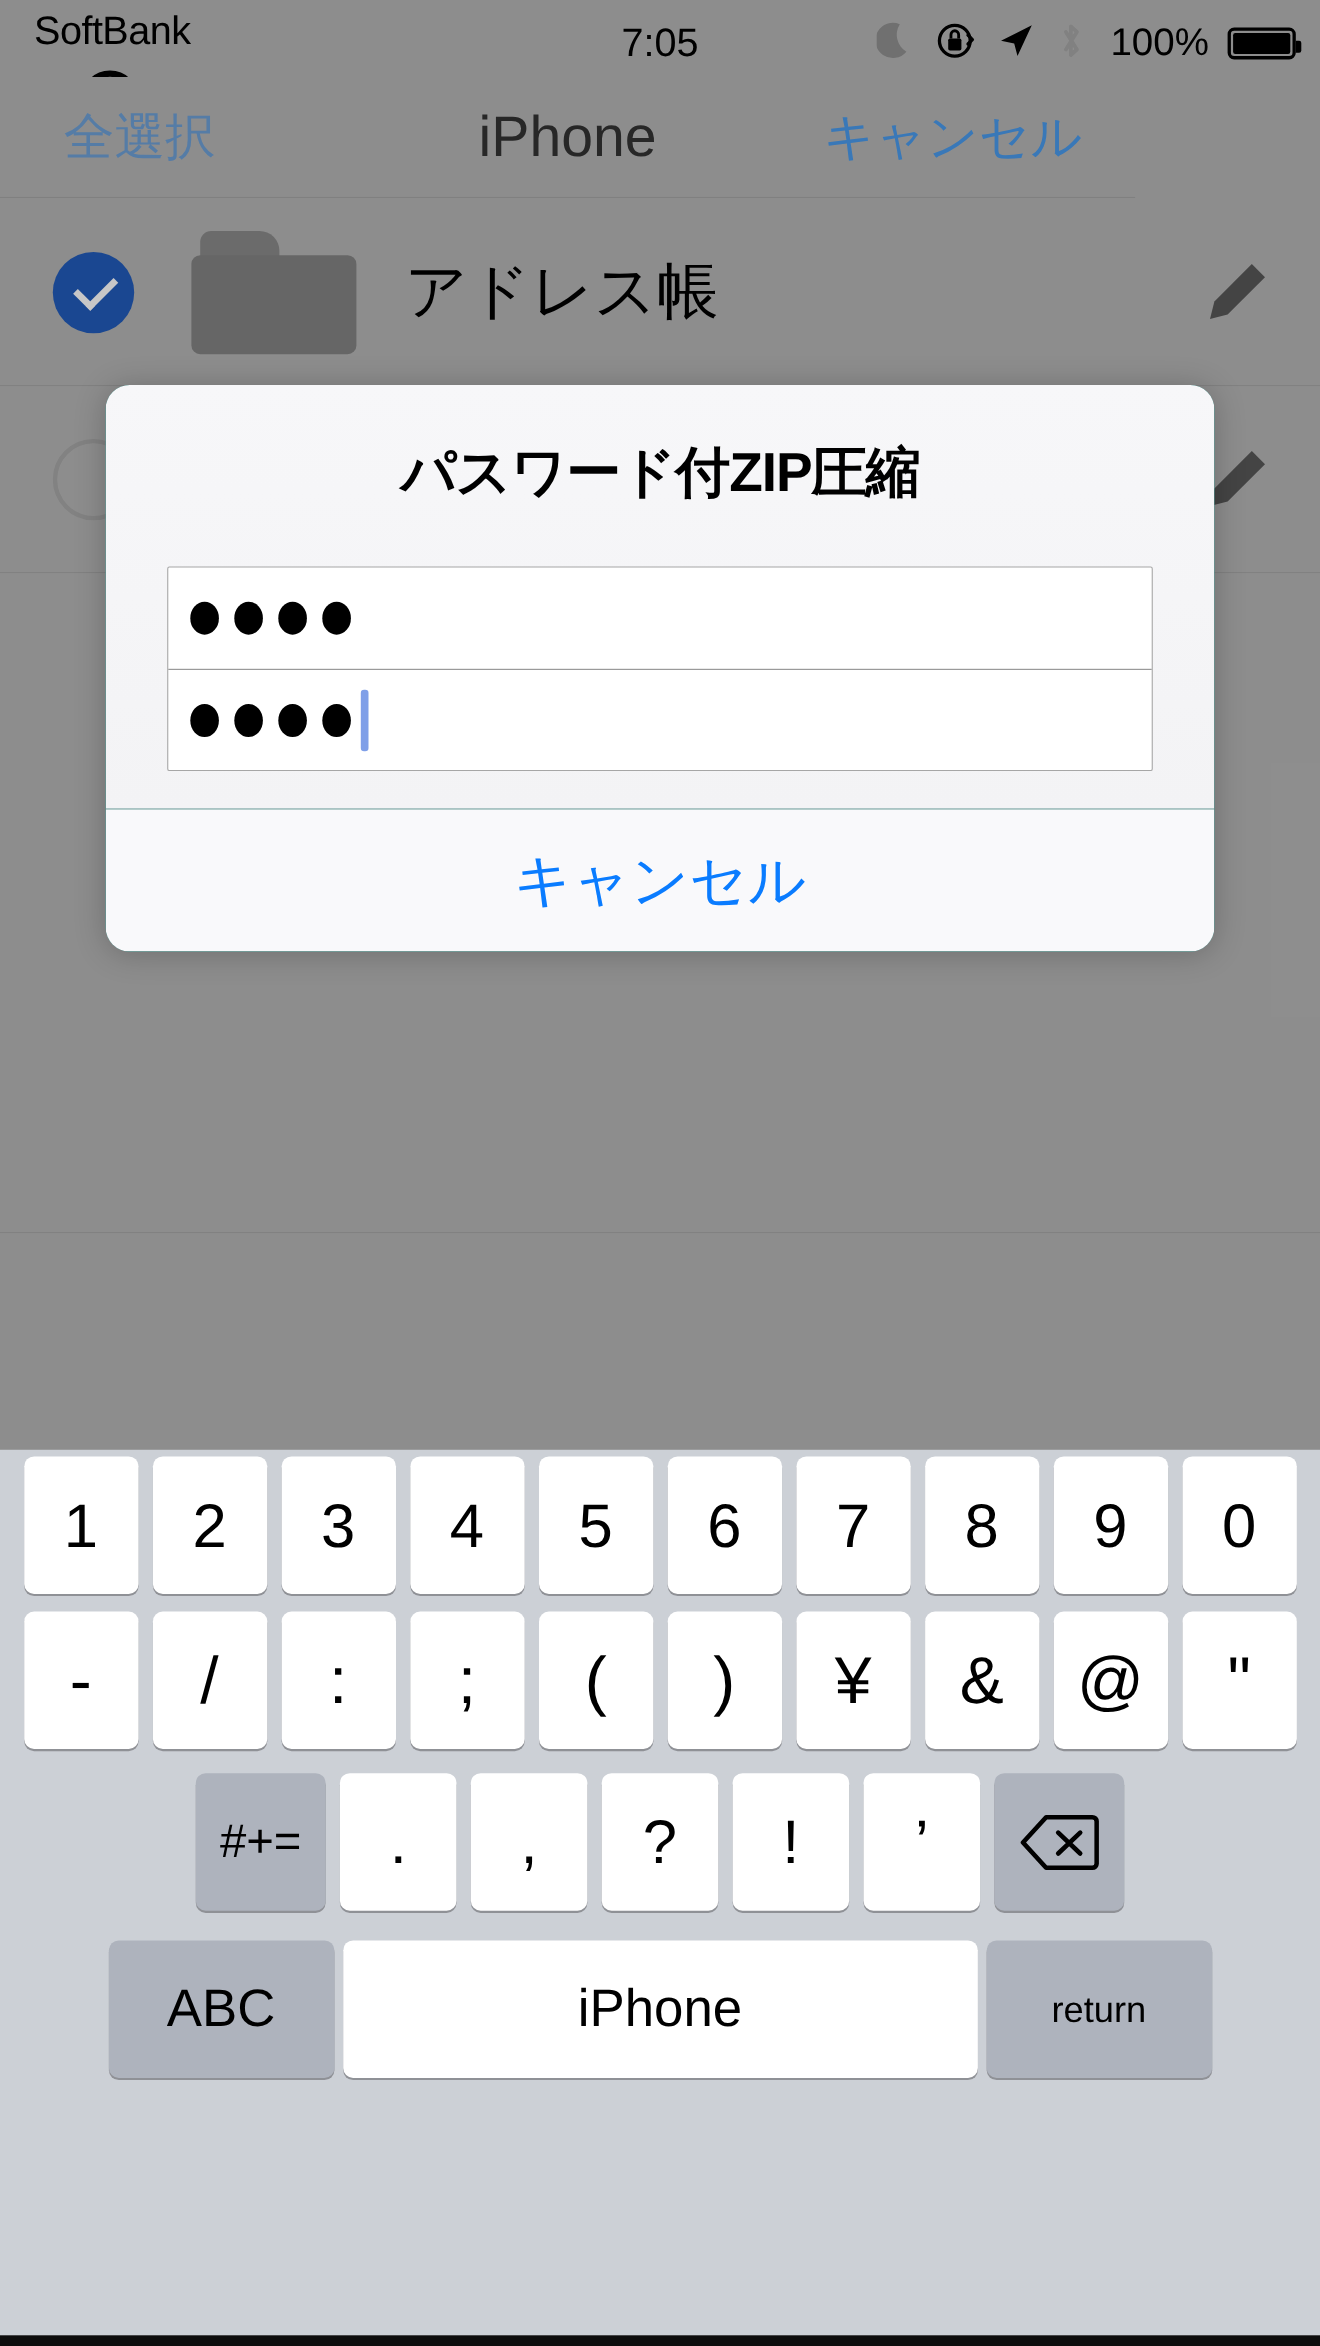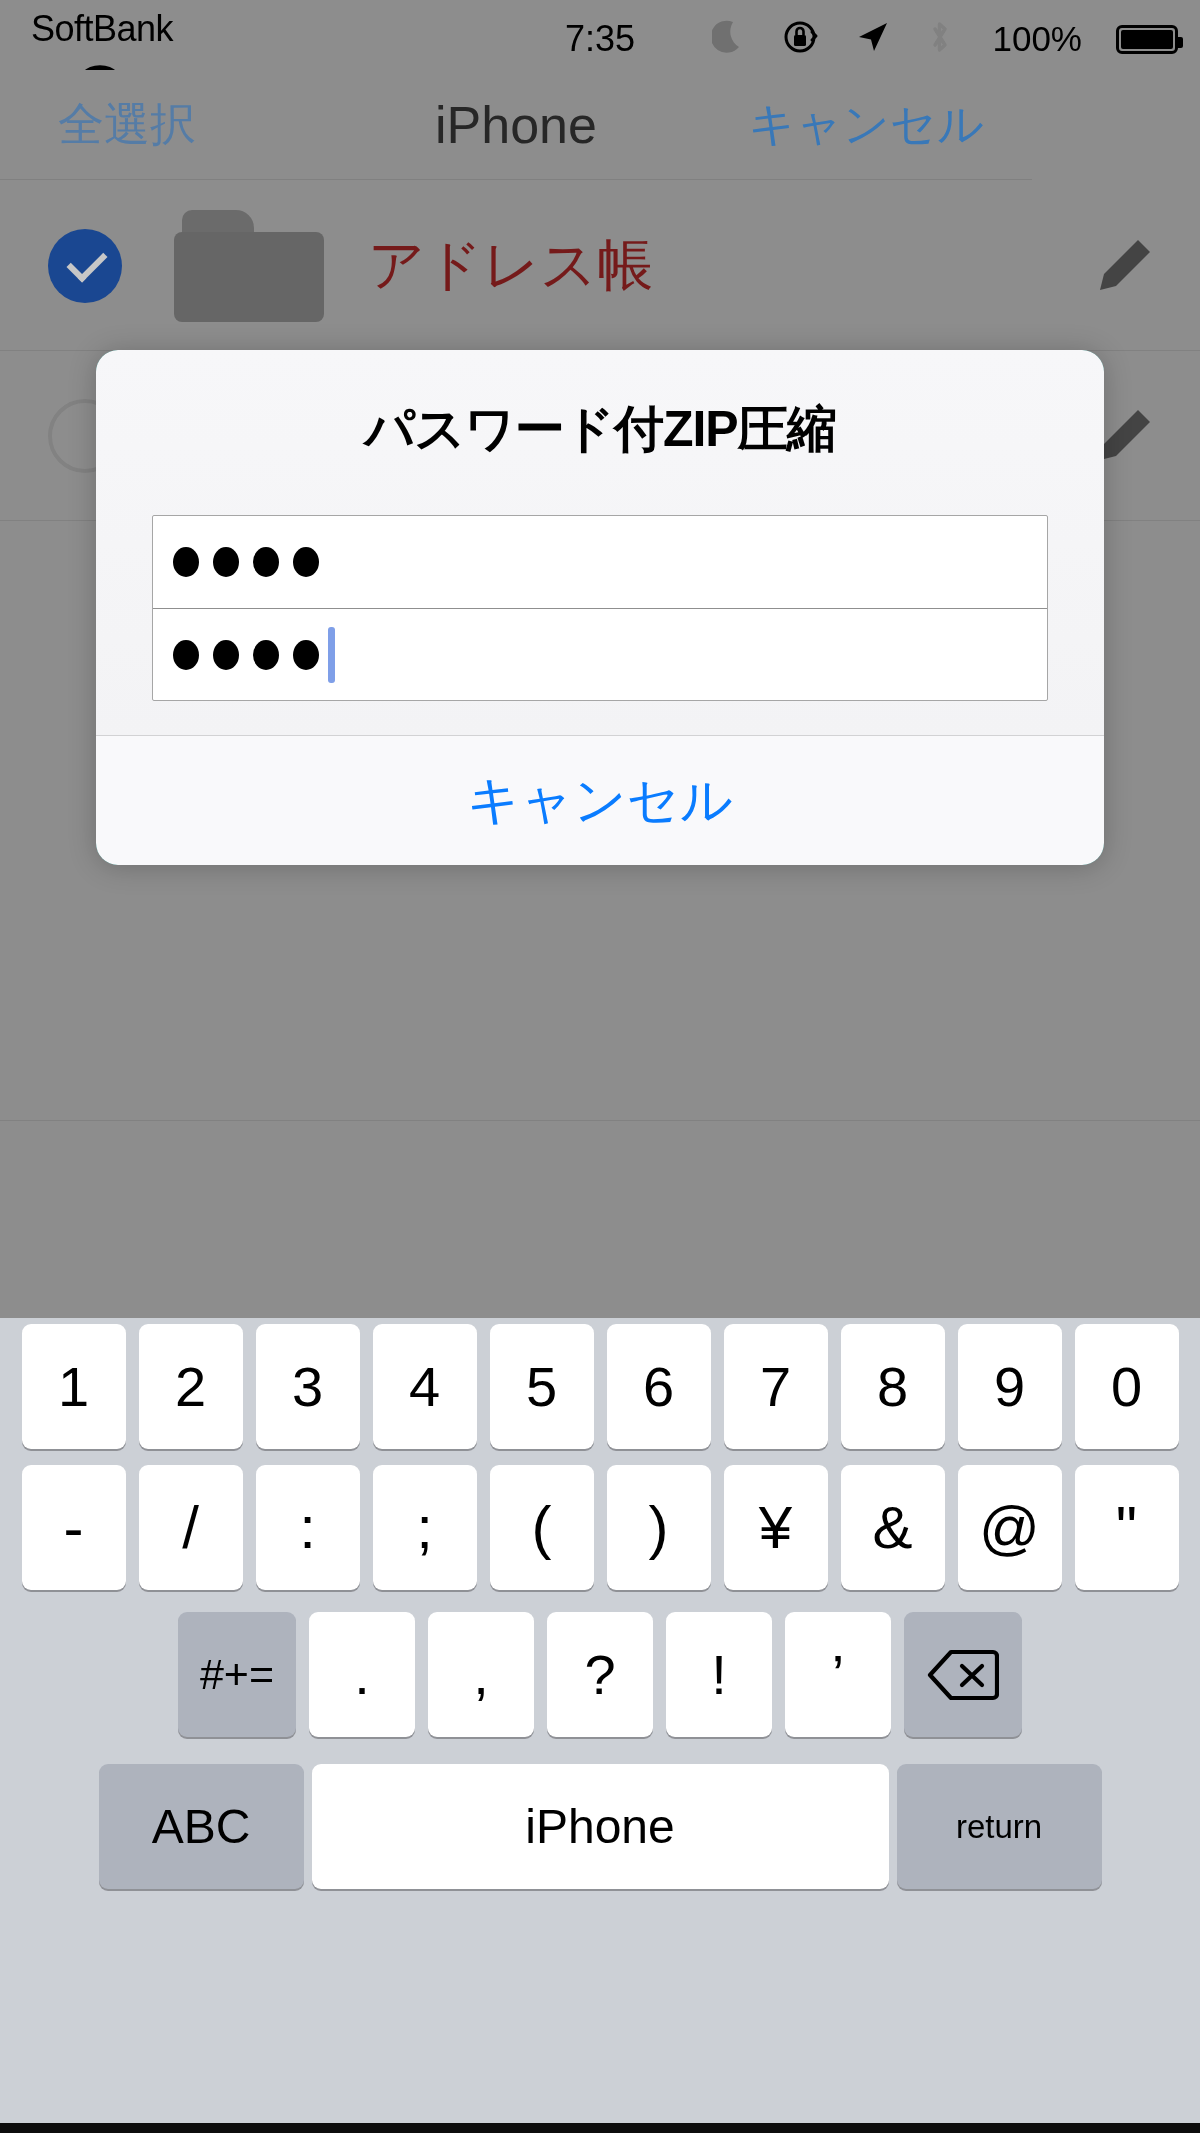"7:35" div.sb-center { text: 7:35 -> 7:05 }
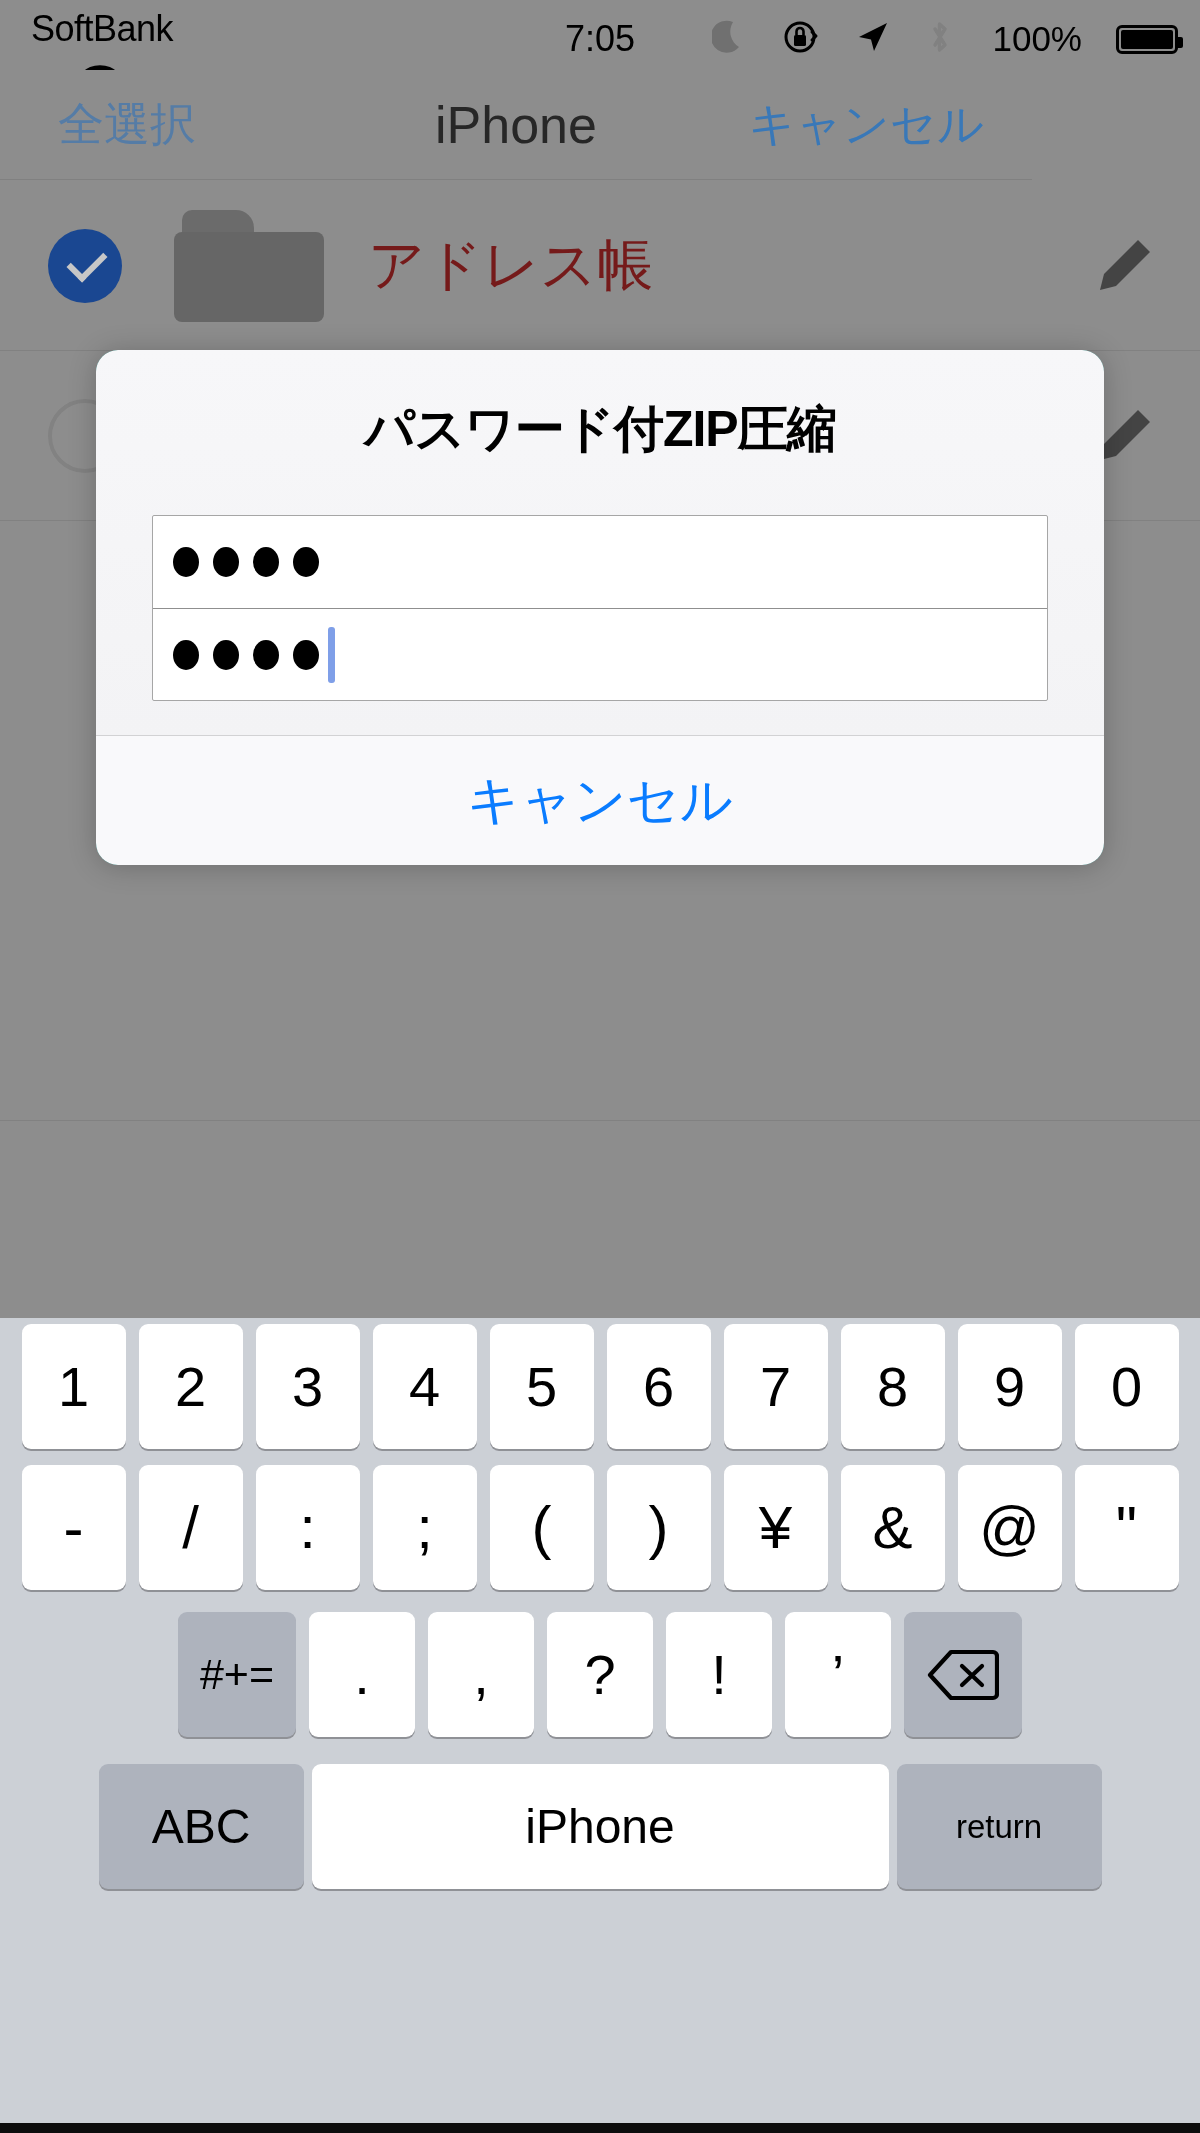"100%" .sb-right { gap: 34px -> 17px }
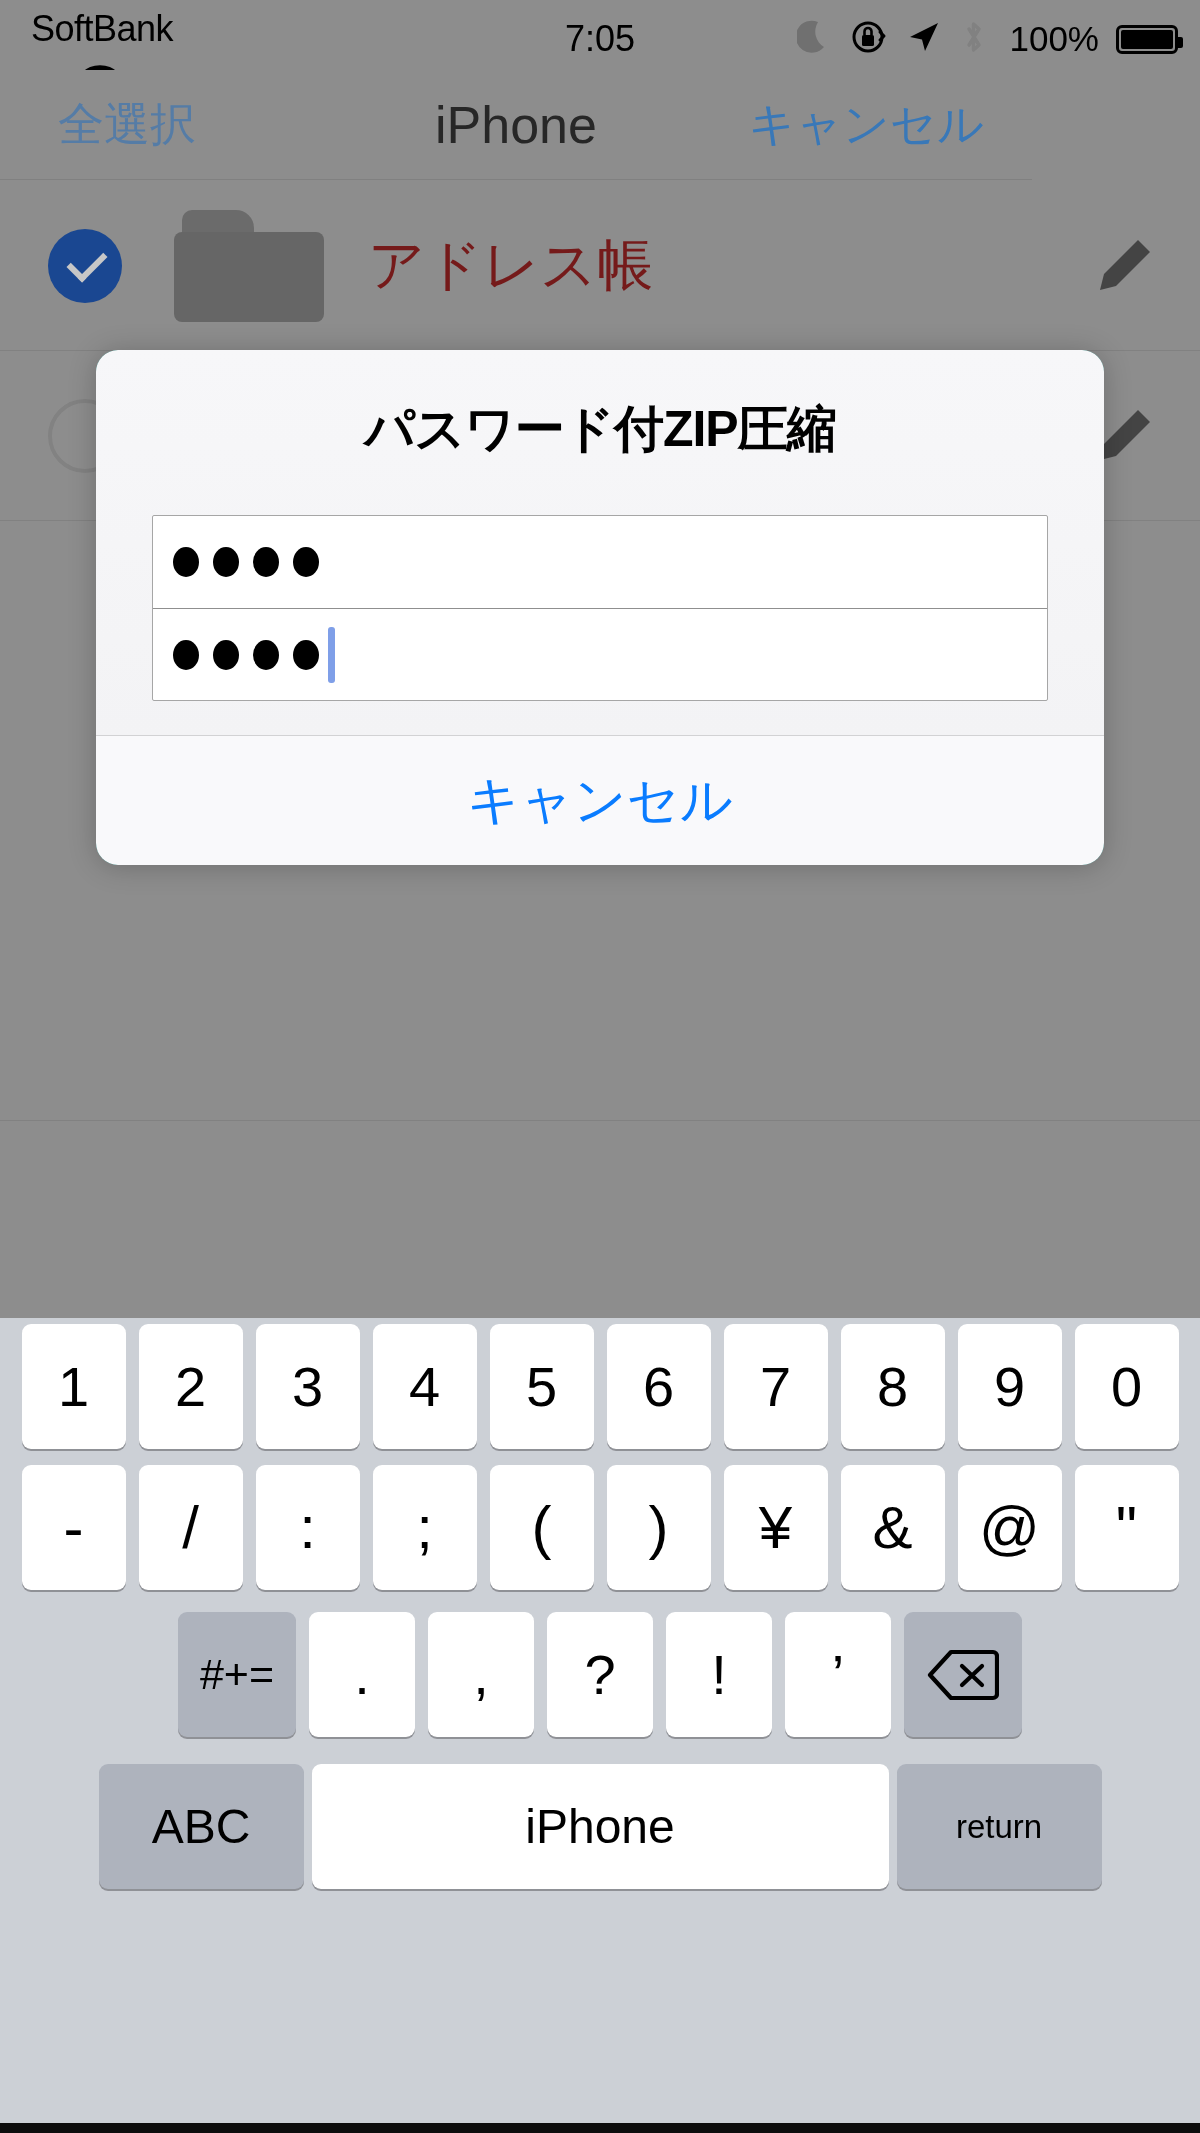"アドレス帳" .row-label { color: #7f1d1d -> #000000 }
